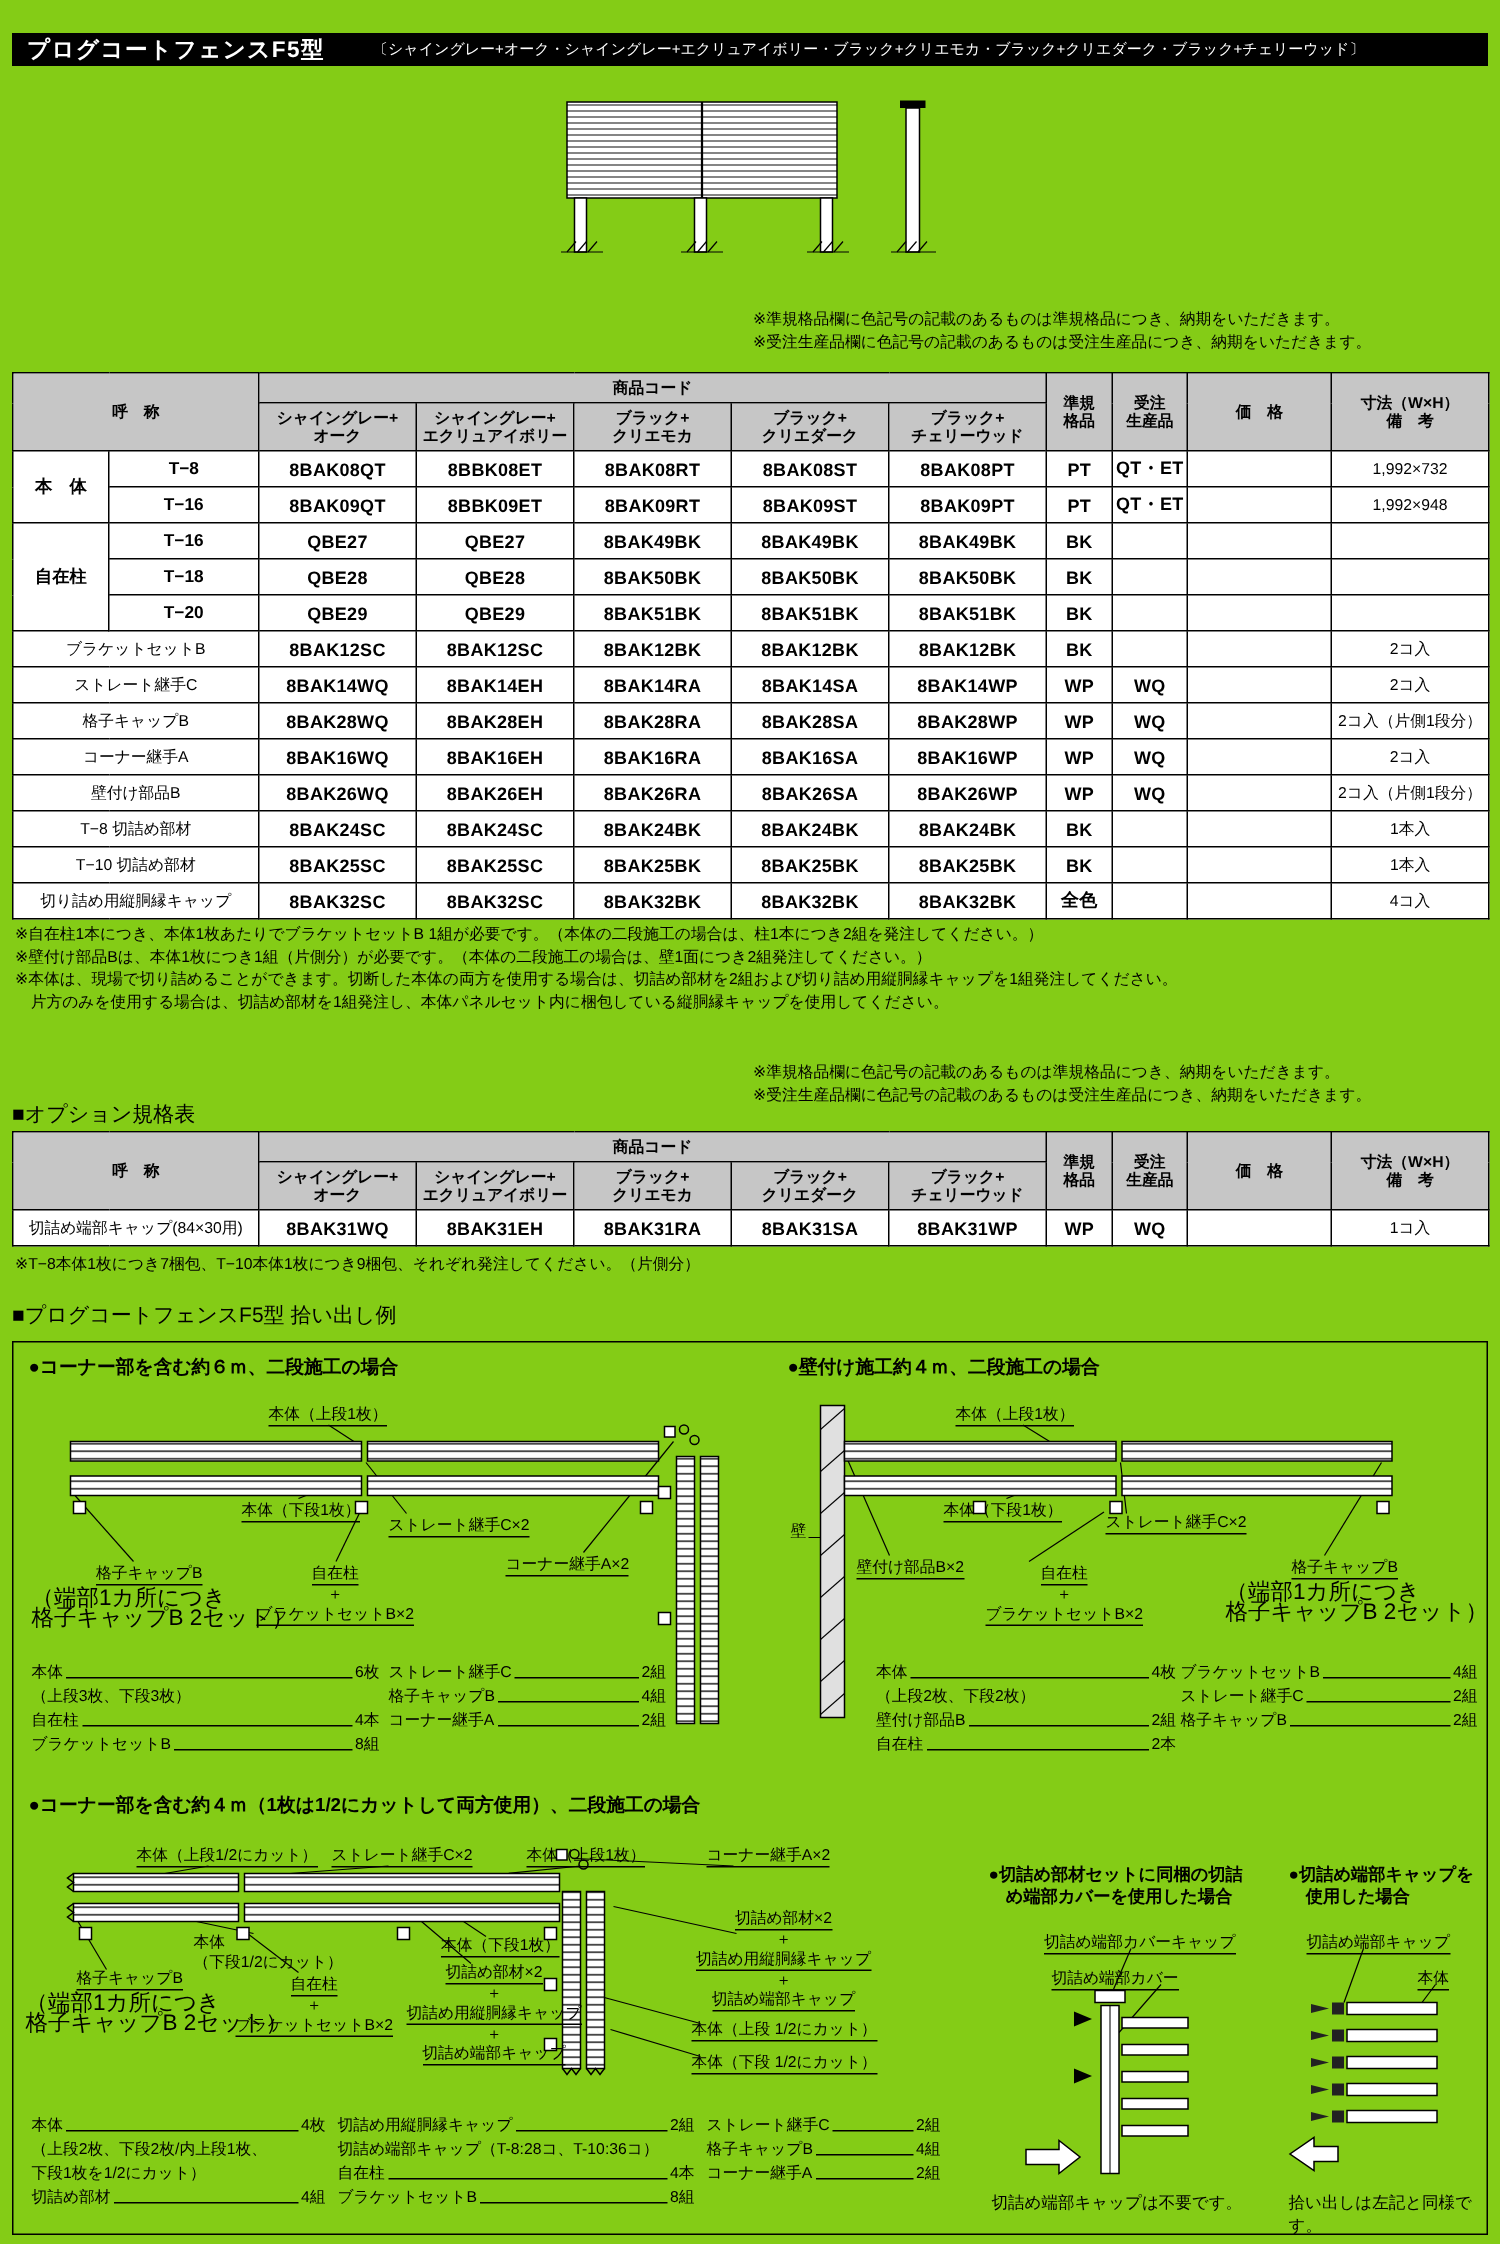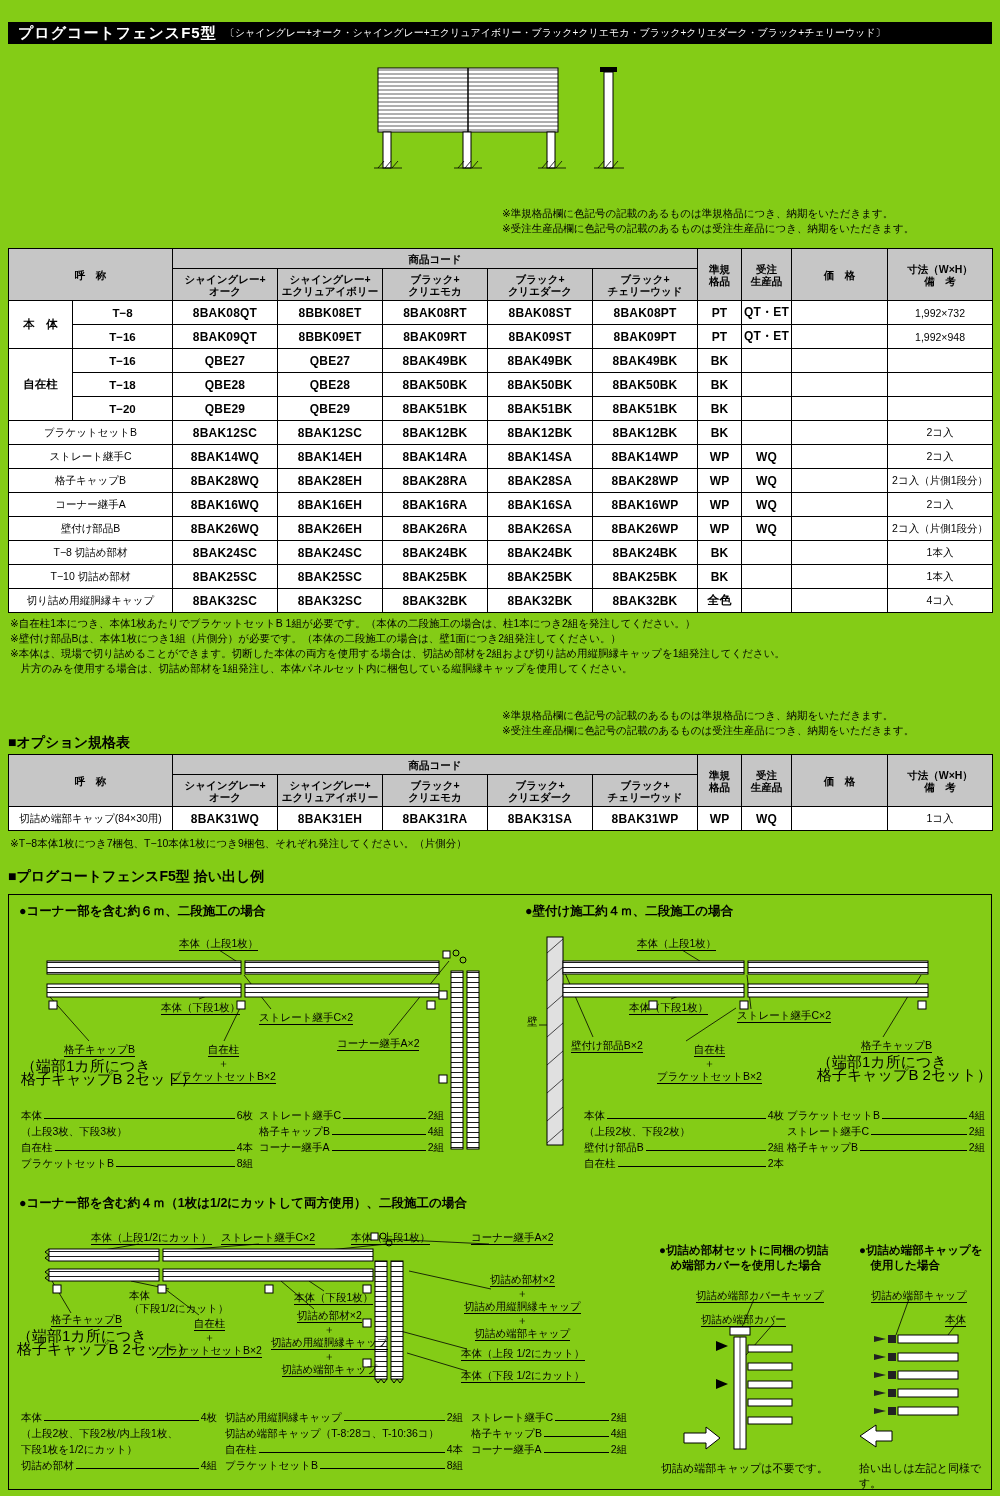"〔シャイングレー+オーク・シャイングレー+エクリュアイボリー・ブラック+クリエモ" .title-sub { margin-left: none -> 24px }
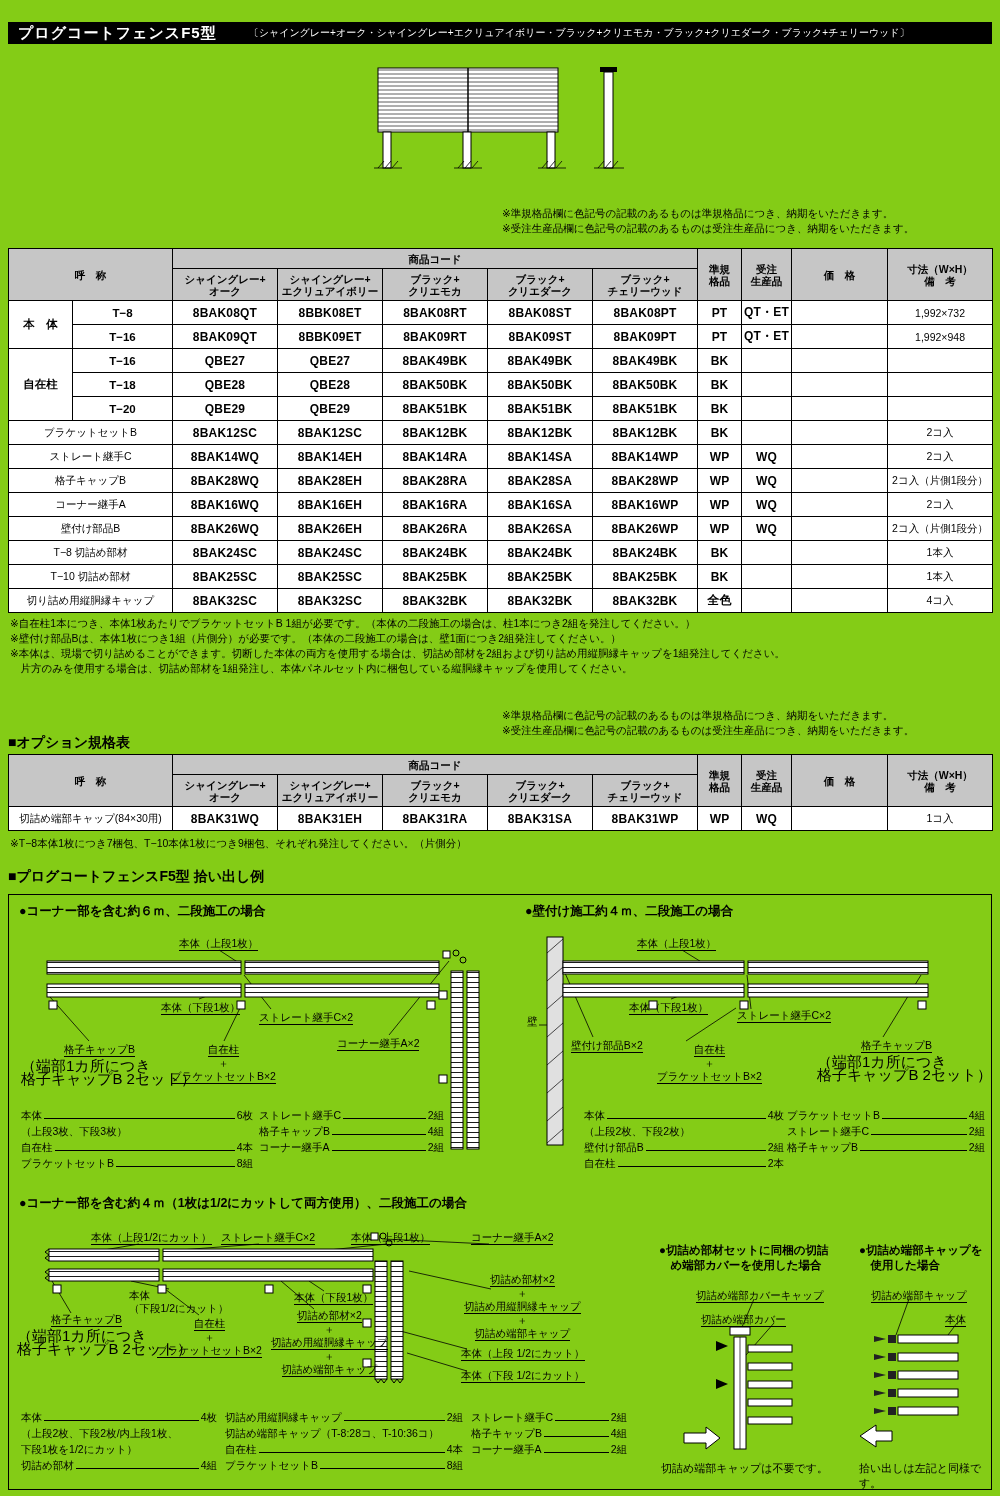"■オプション規格表" .h2 { font-weight: bold -> normal }
